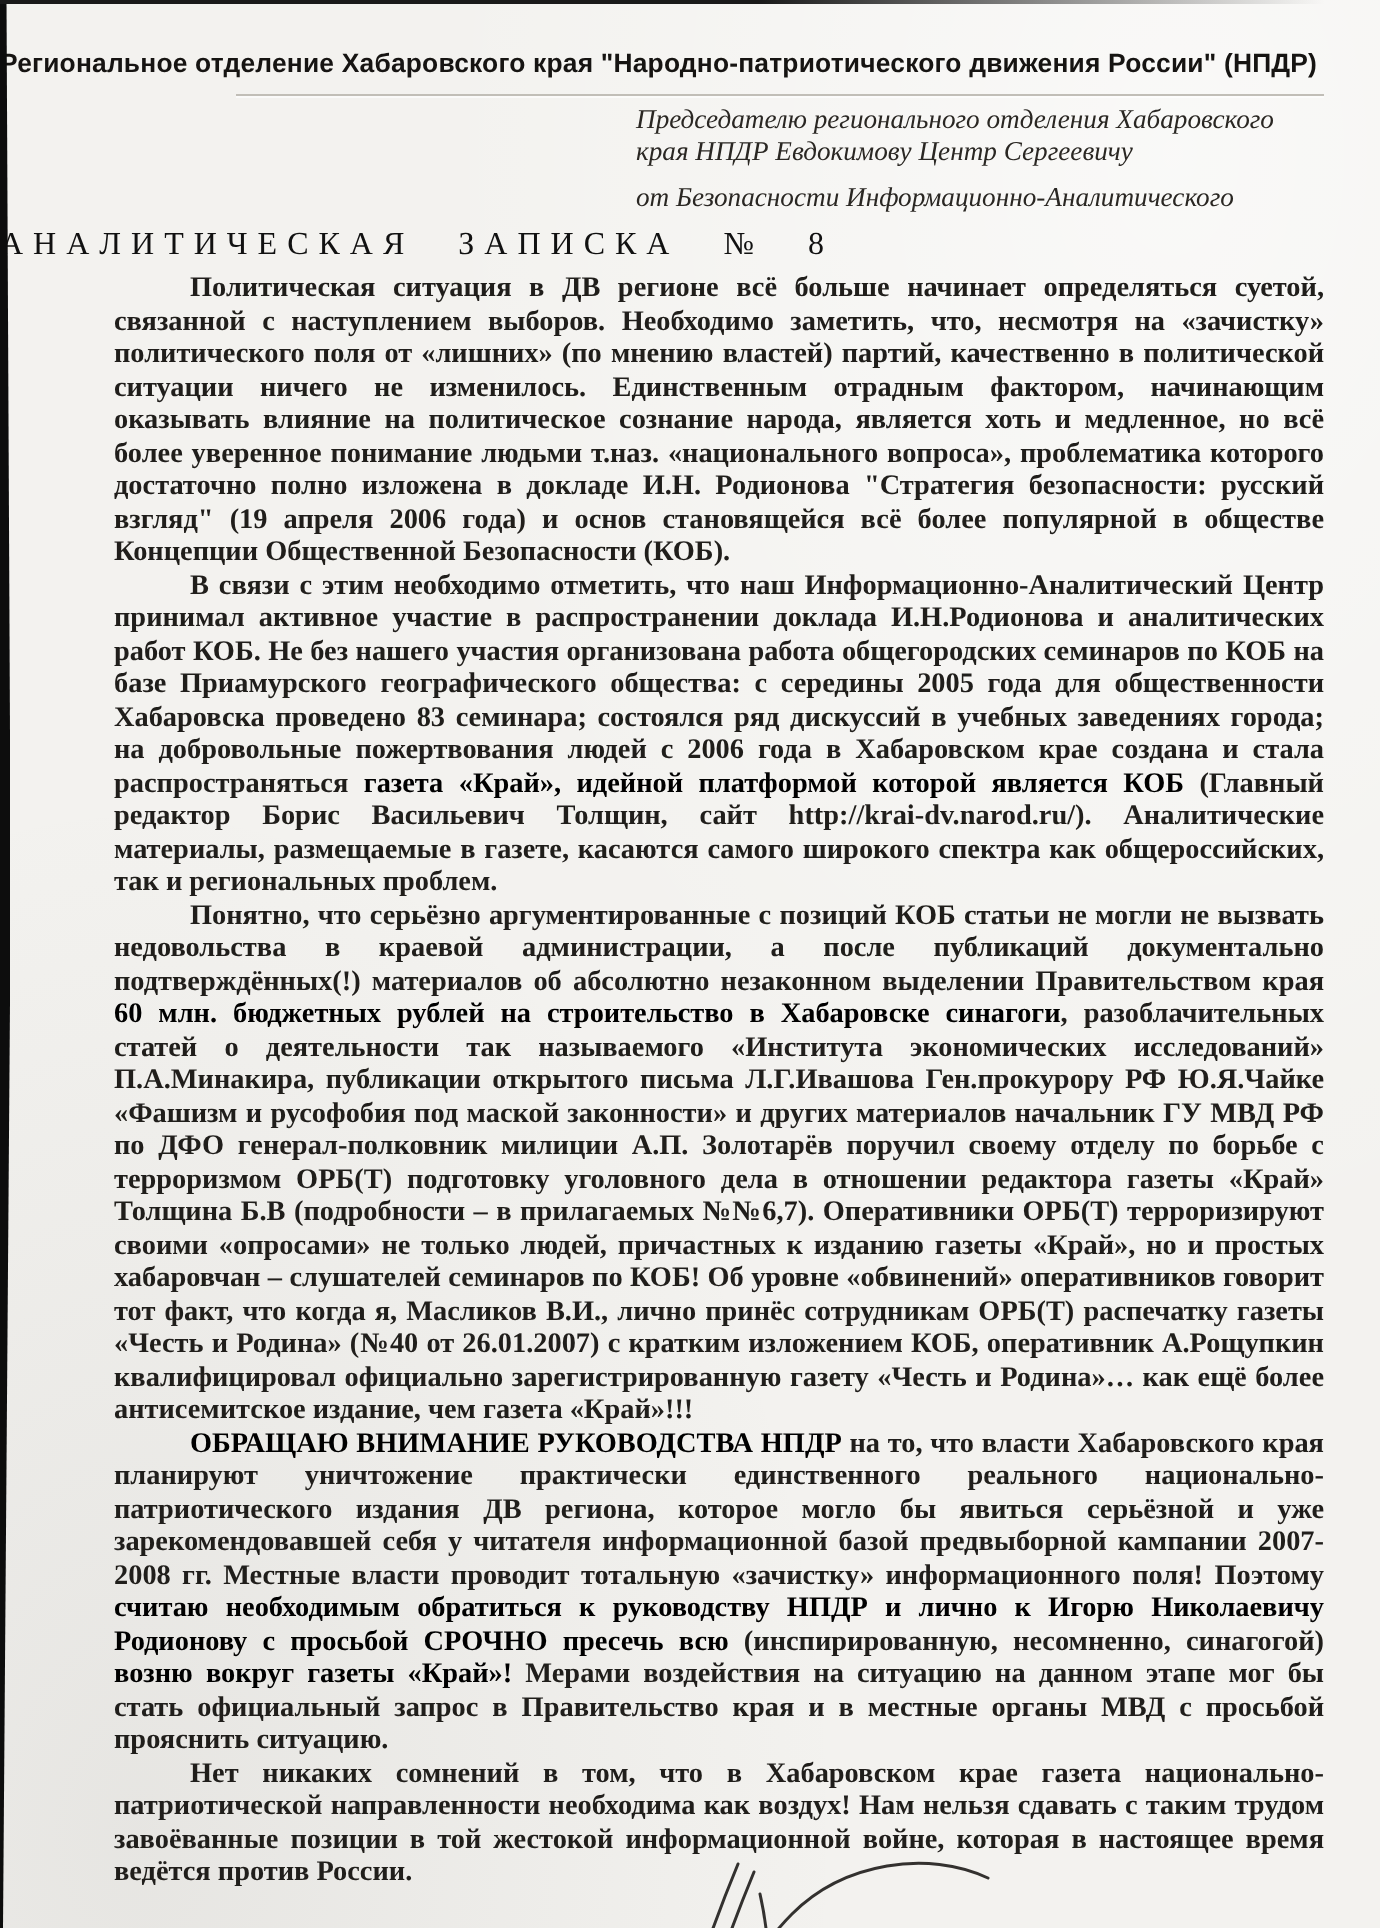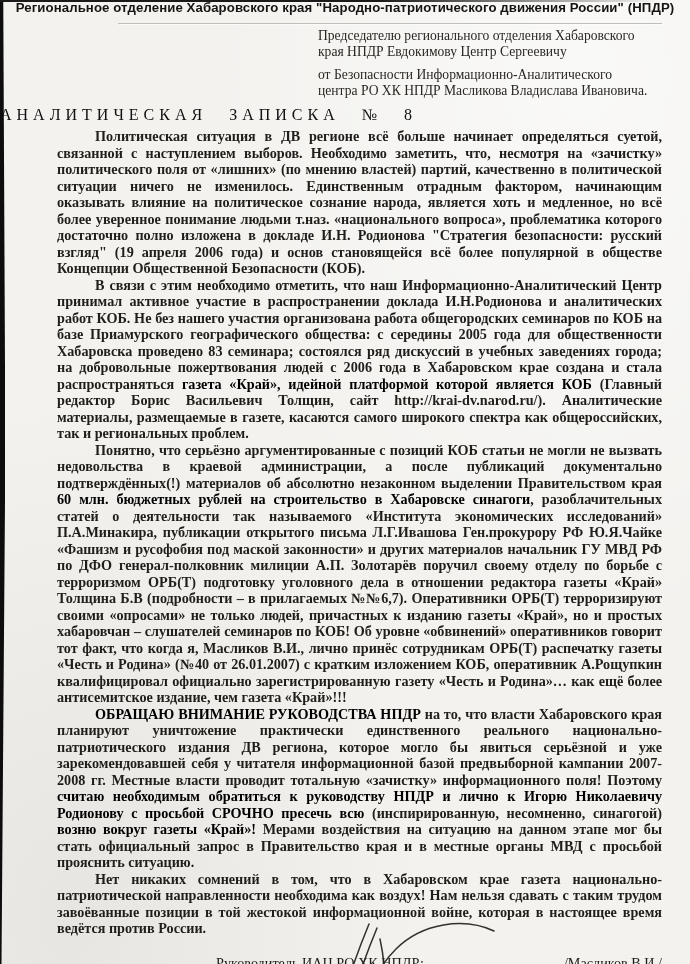"Региональное отделение Хабаровского края" .org-header { padding-top: none -> 24px; text-align: center -> none }
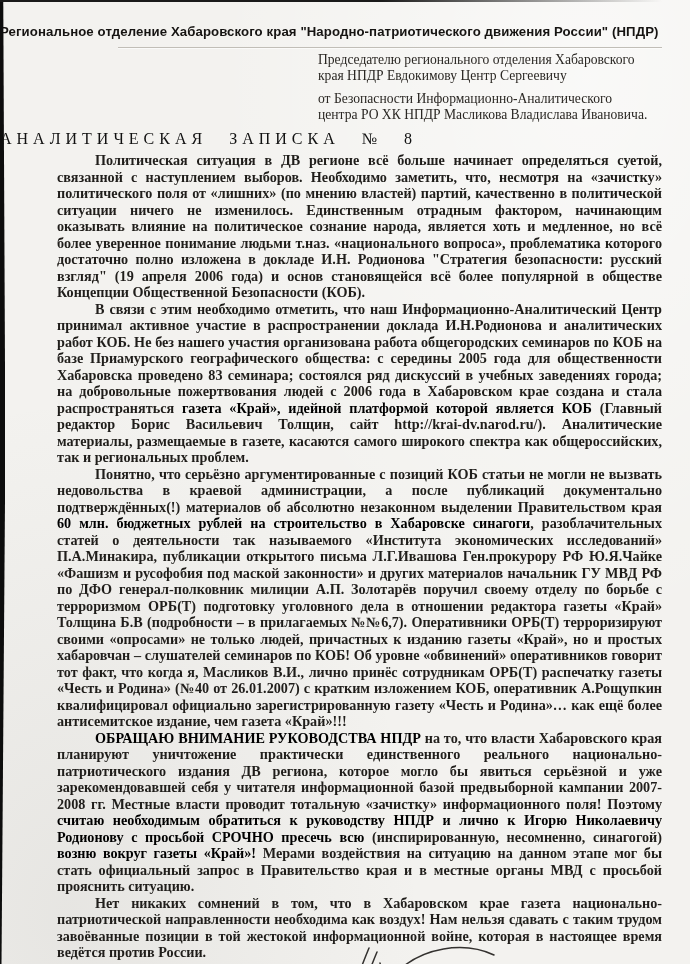"Председателю регионального отделения" .addressee { font-style: none -> italic }
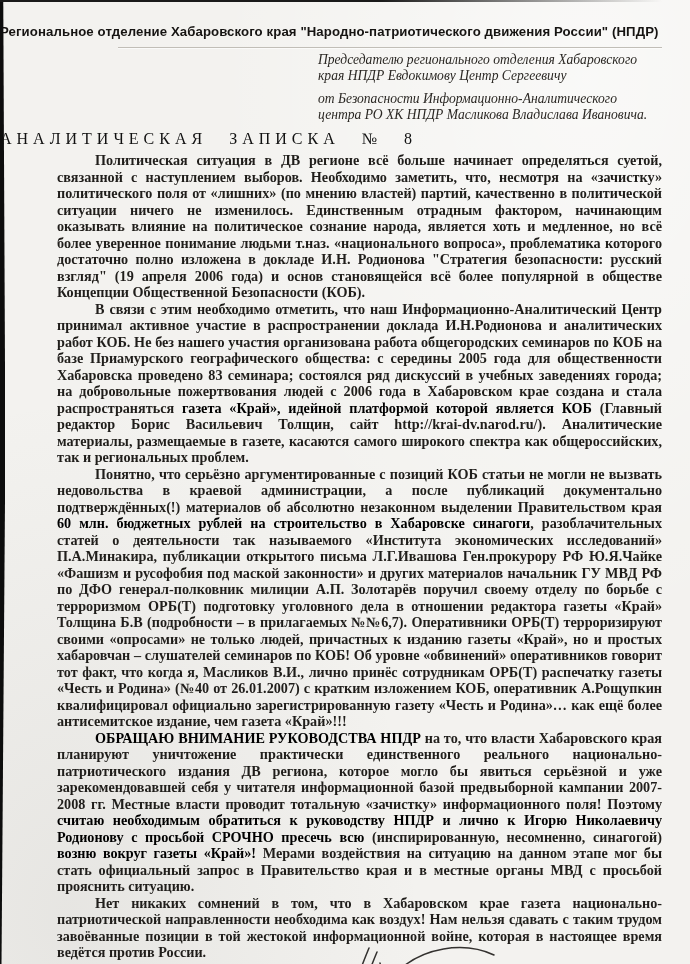"центра РО ХК НПДР Масликова" p { html: <p>центра РО ХК НПДР Масликова Владислава Ивановича.</p> -> none }
